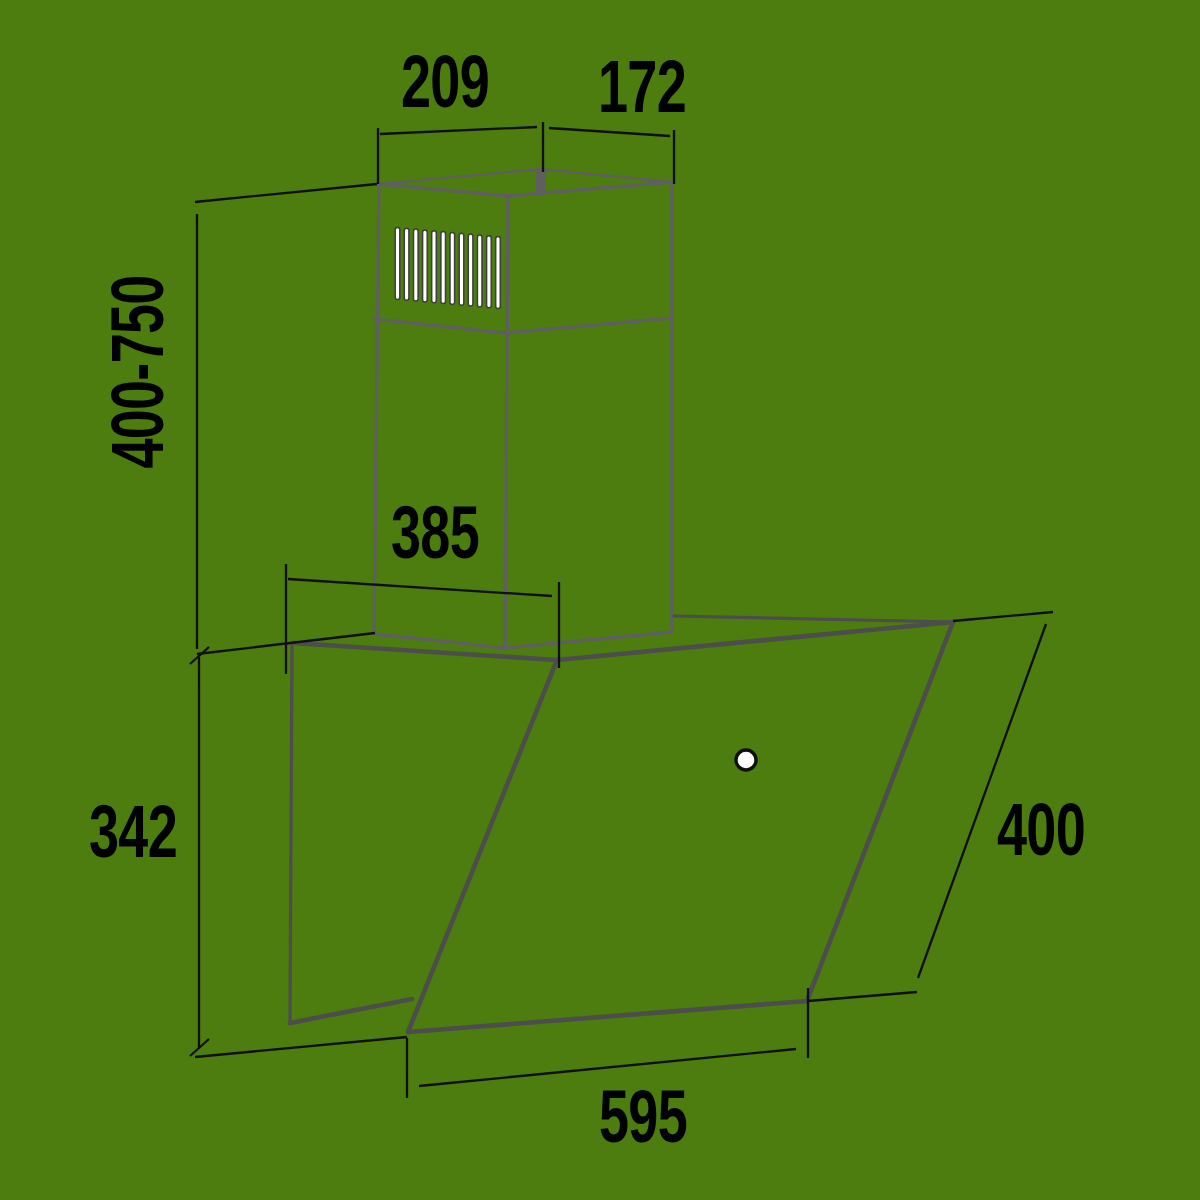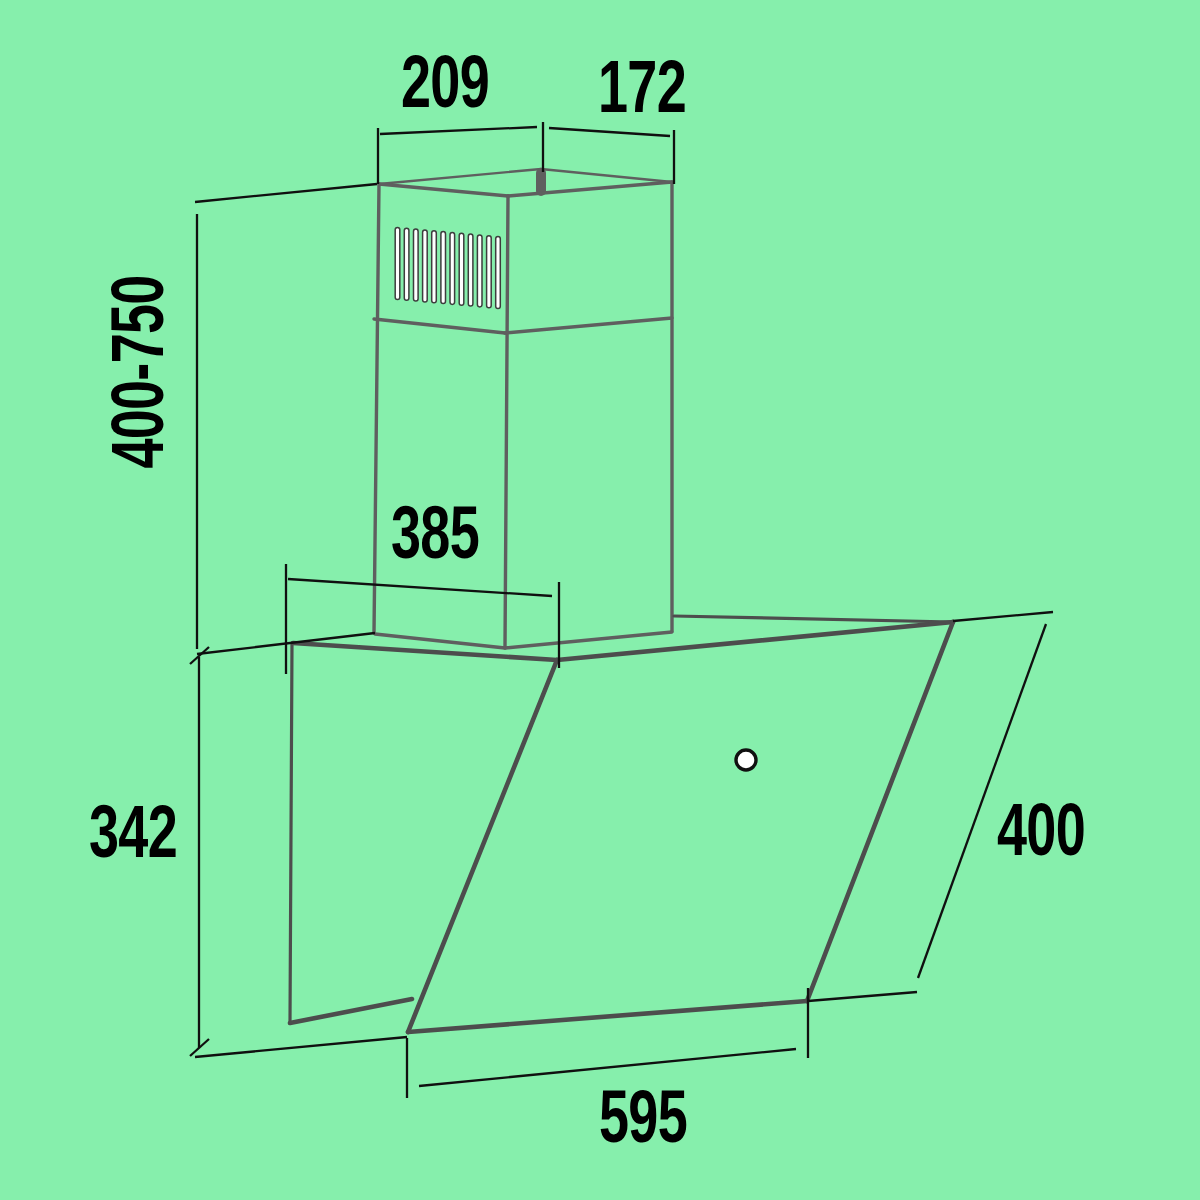"209" .stage { background: #86efac -> #4d7c0f }
